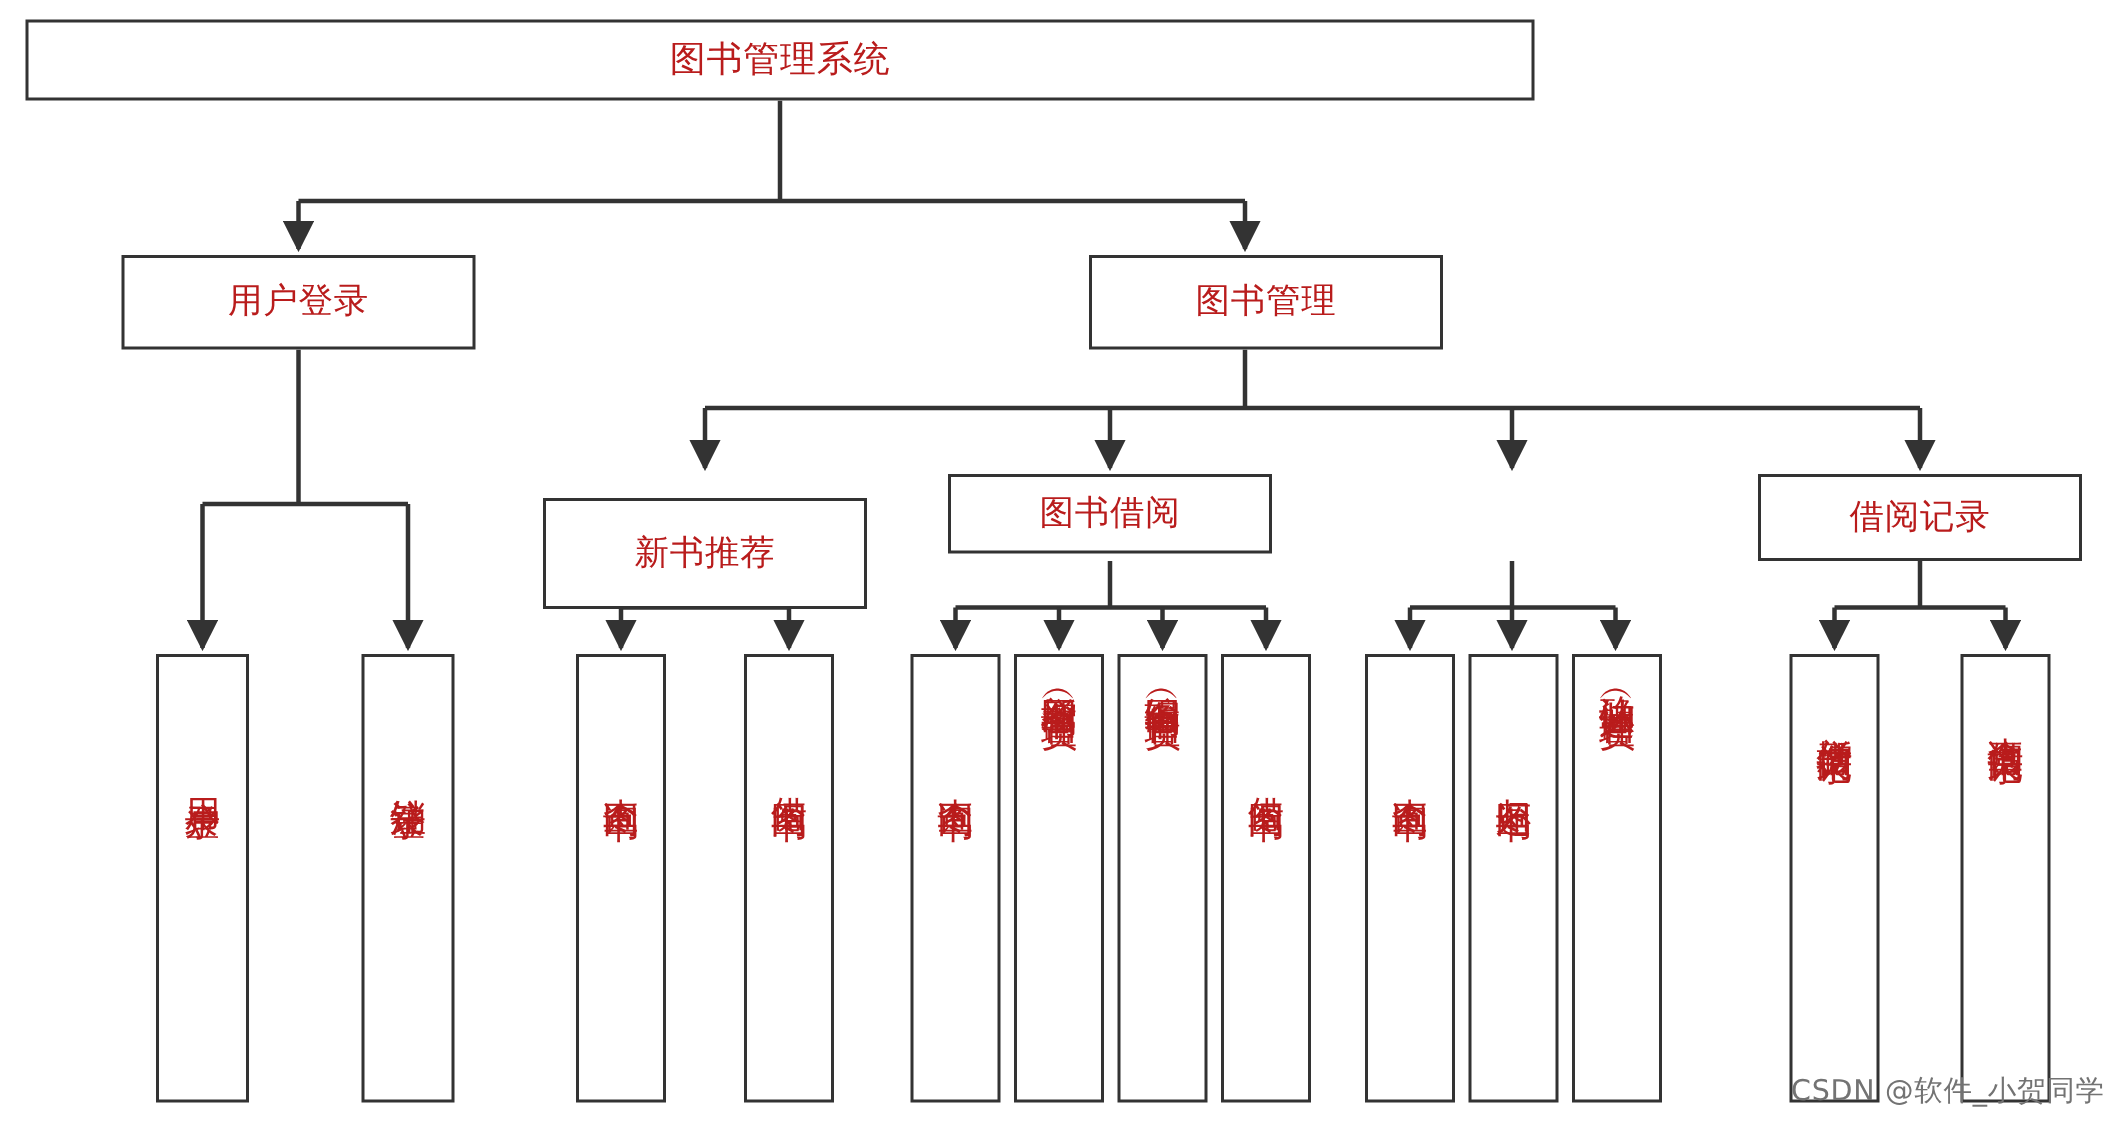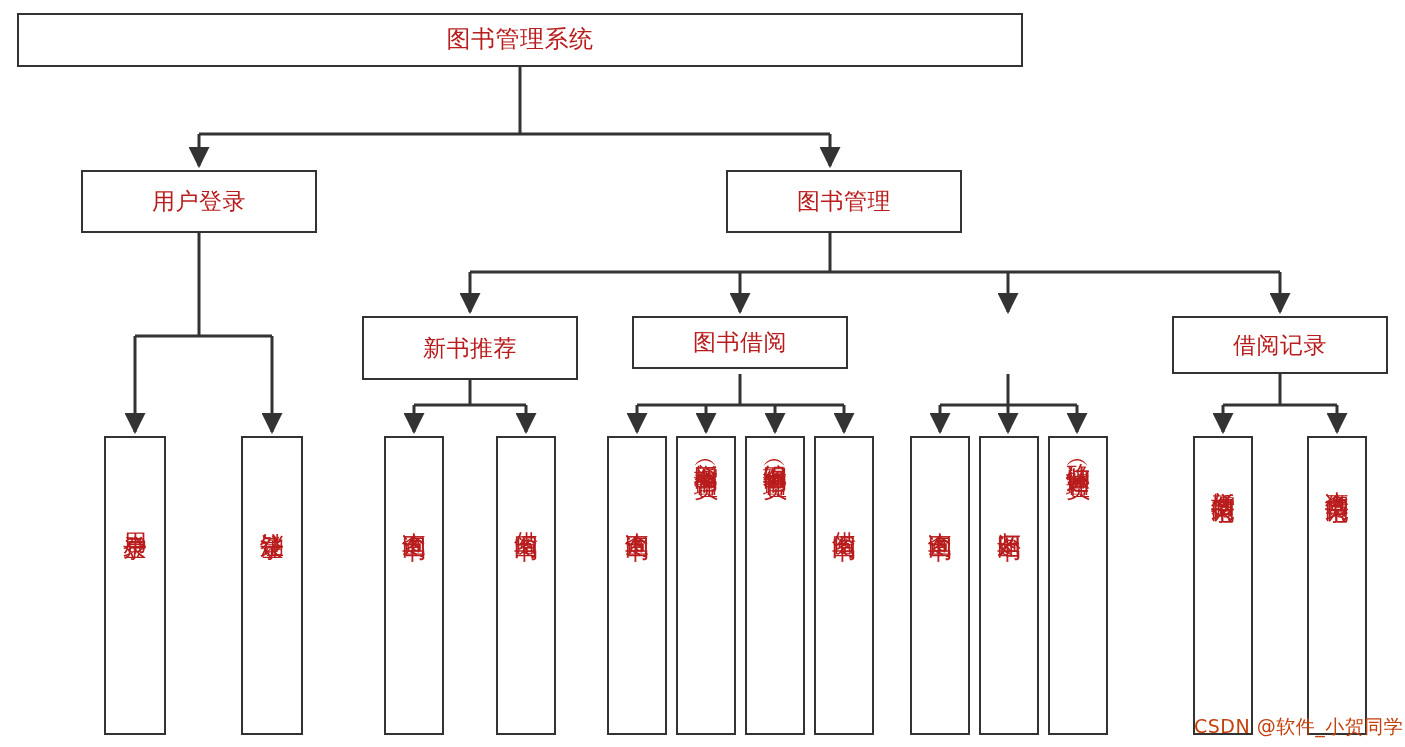"新书推荐" div.node { height: 64px -> 74px; top: 316px -> 332px }
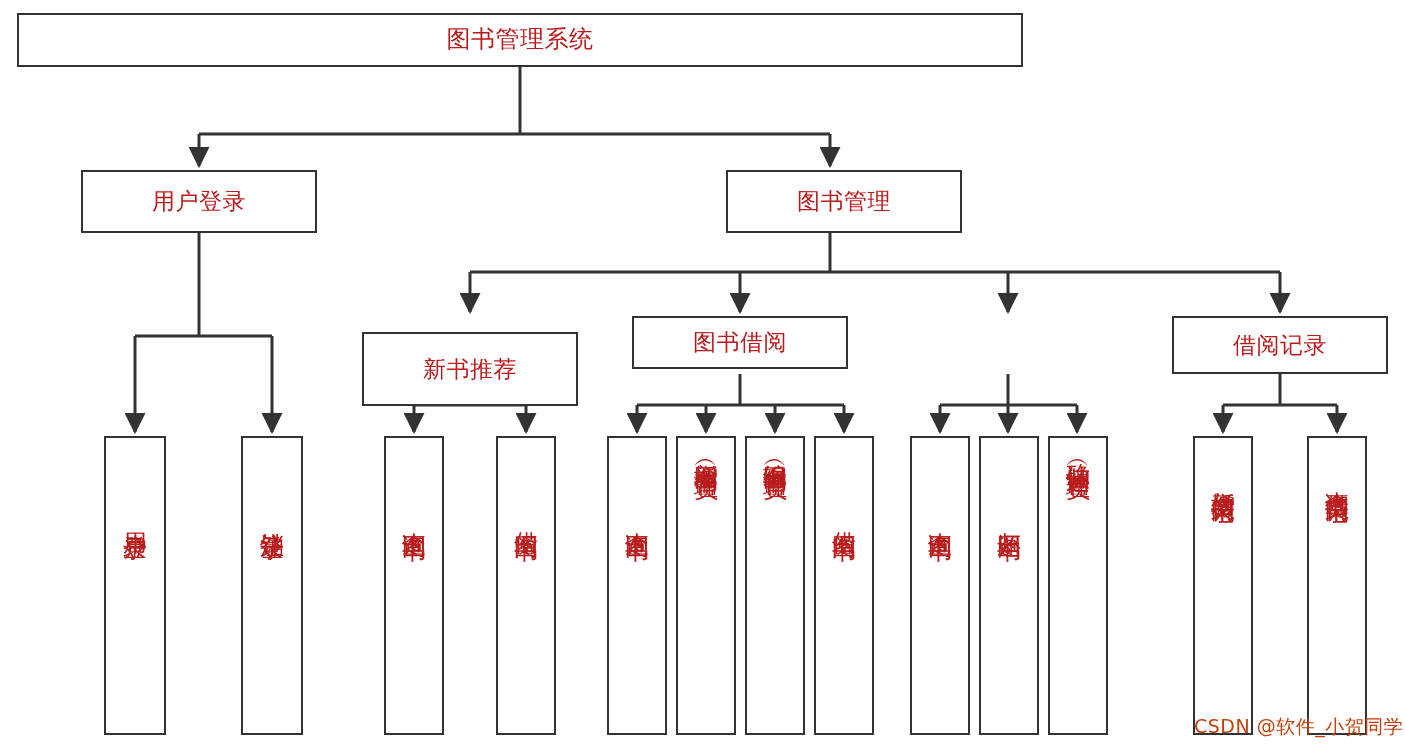"CSDN @软件_小贺同学" .watermark { color: #c2410c -> #737373 }
